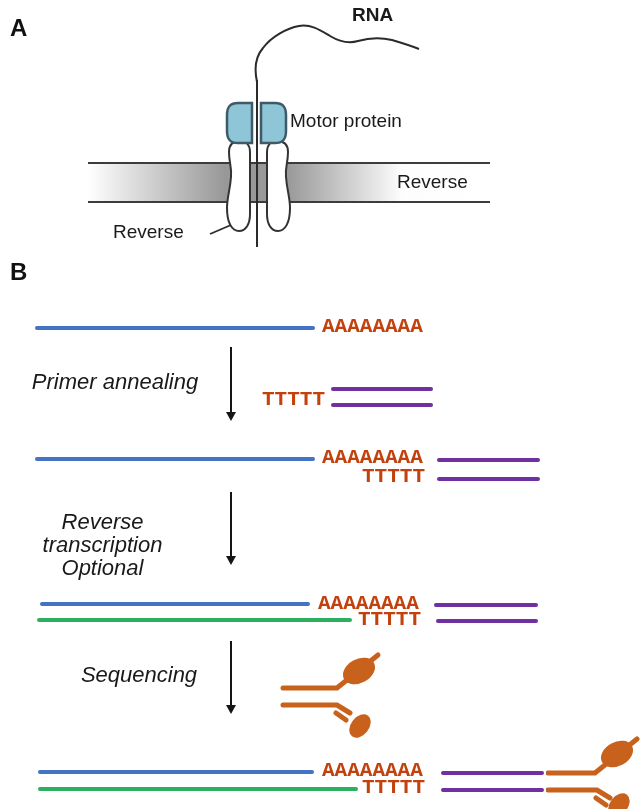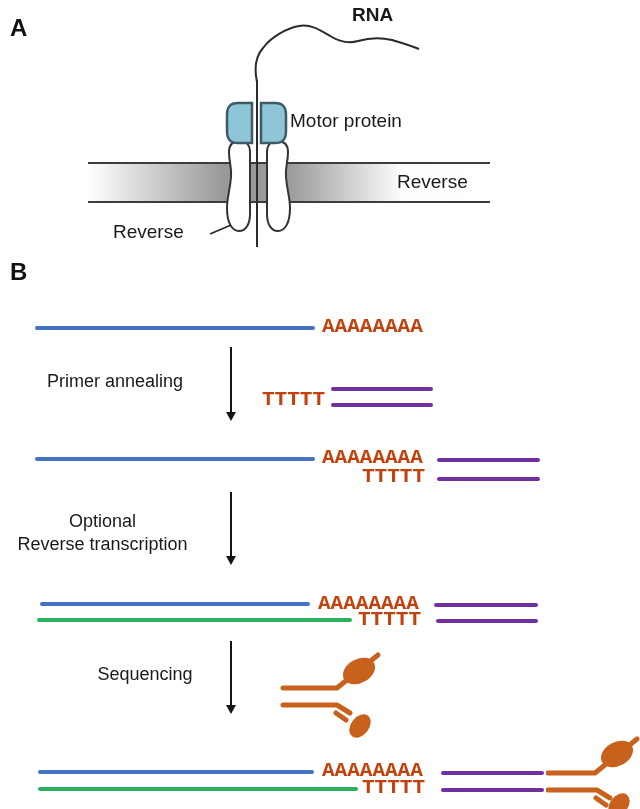"Primer annealing" .step-lbl { font-size: 18px -> 22px; font-style: none -> italic }
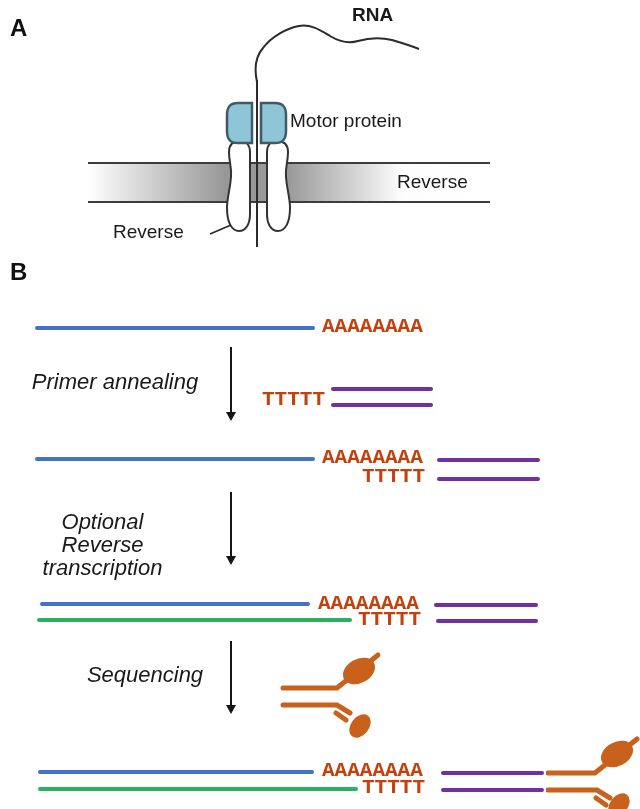"Optional" div { order: before "Reverse transcription" -> after "Reverse transcription" }
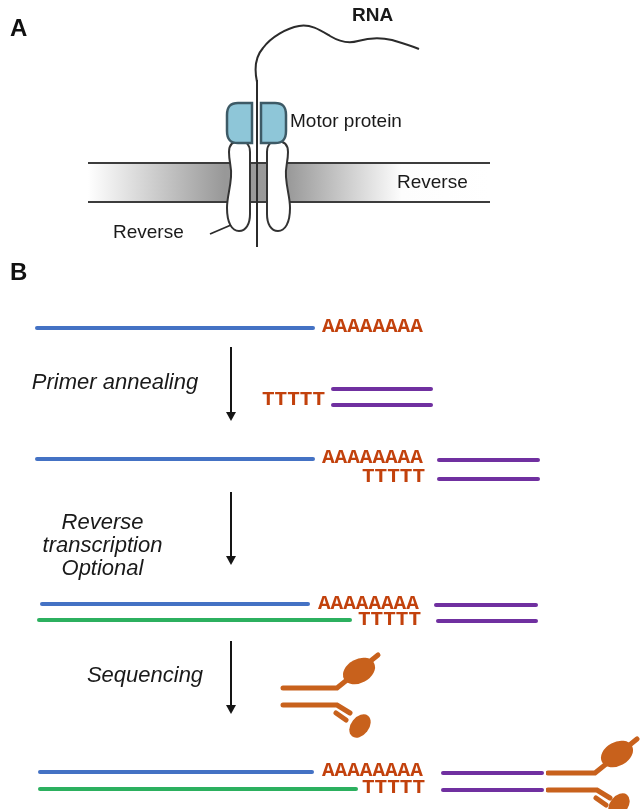"Sequencing" div.step-lbl { left: 10px -> 4px }
